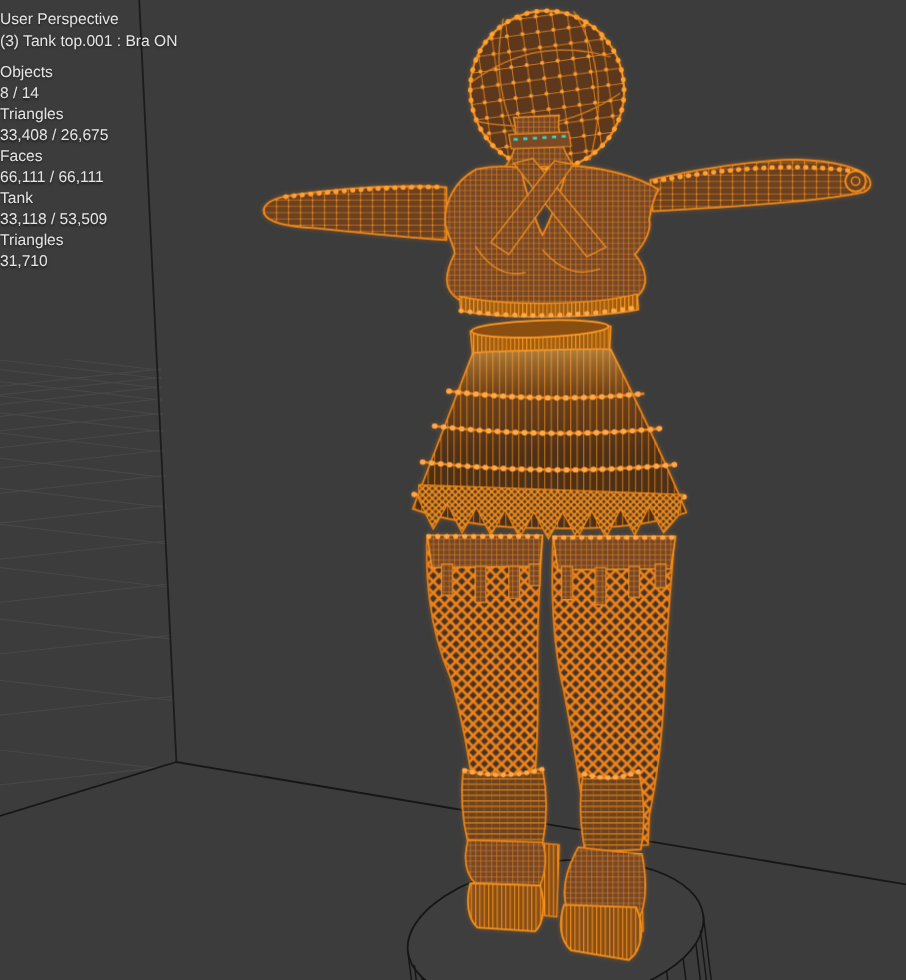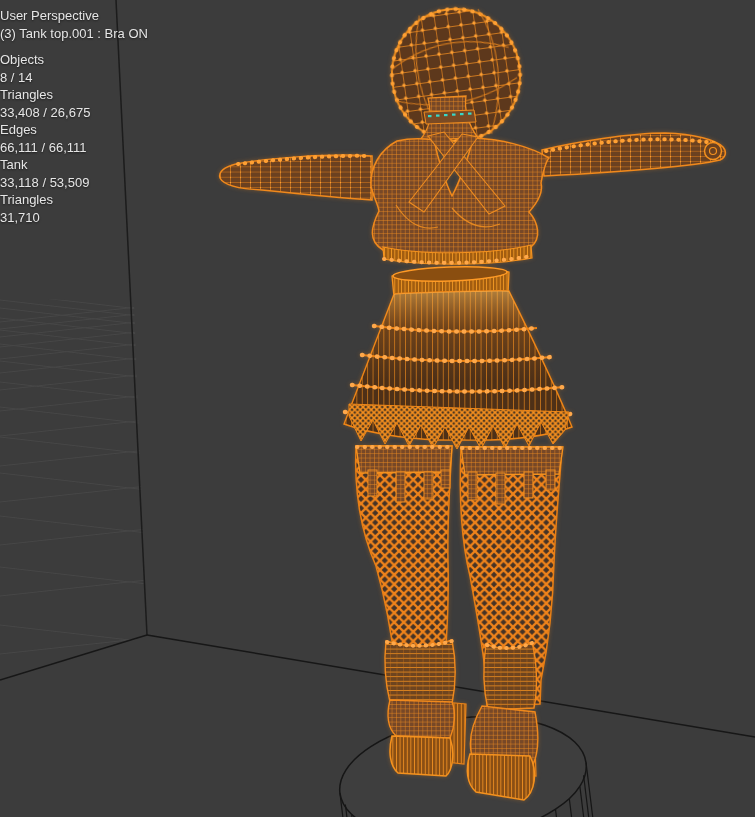"Edges" span.lbl { text: Edges -> Faces }
